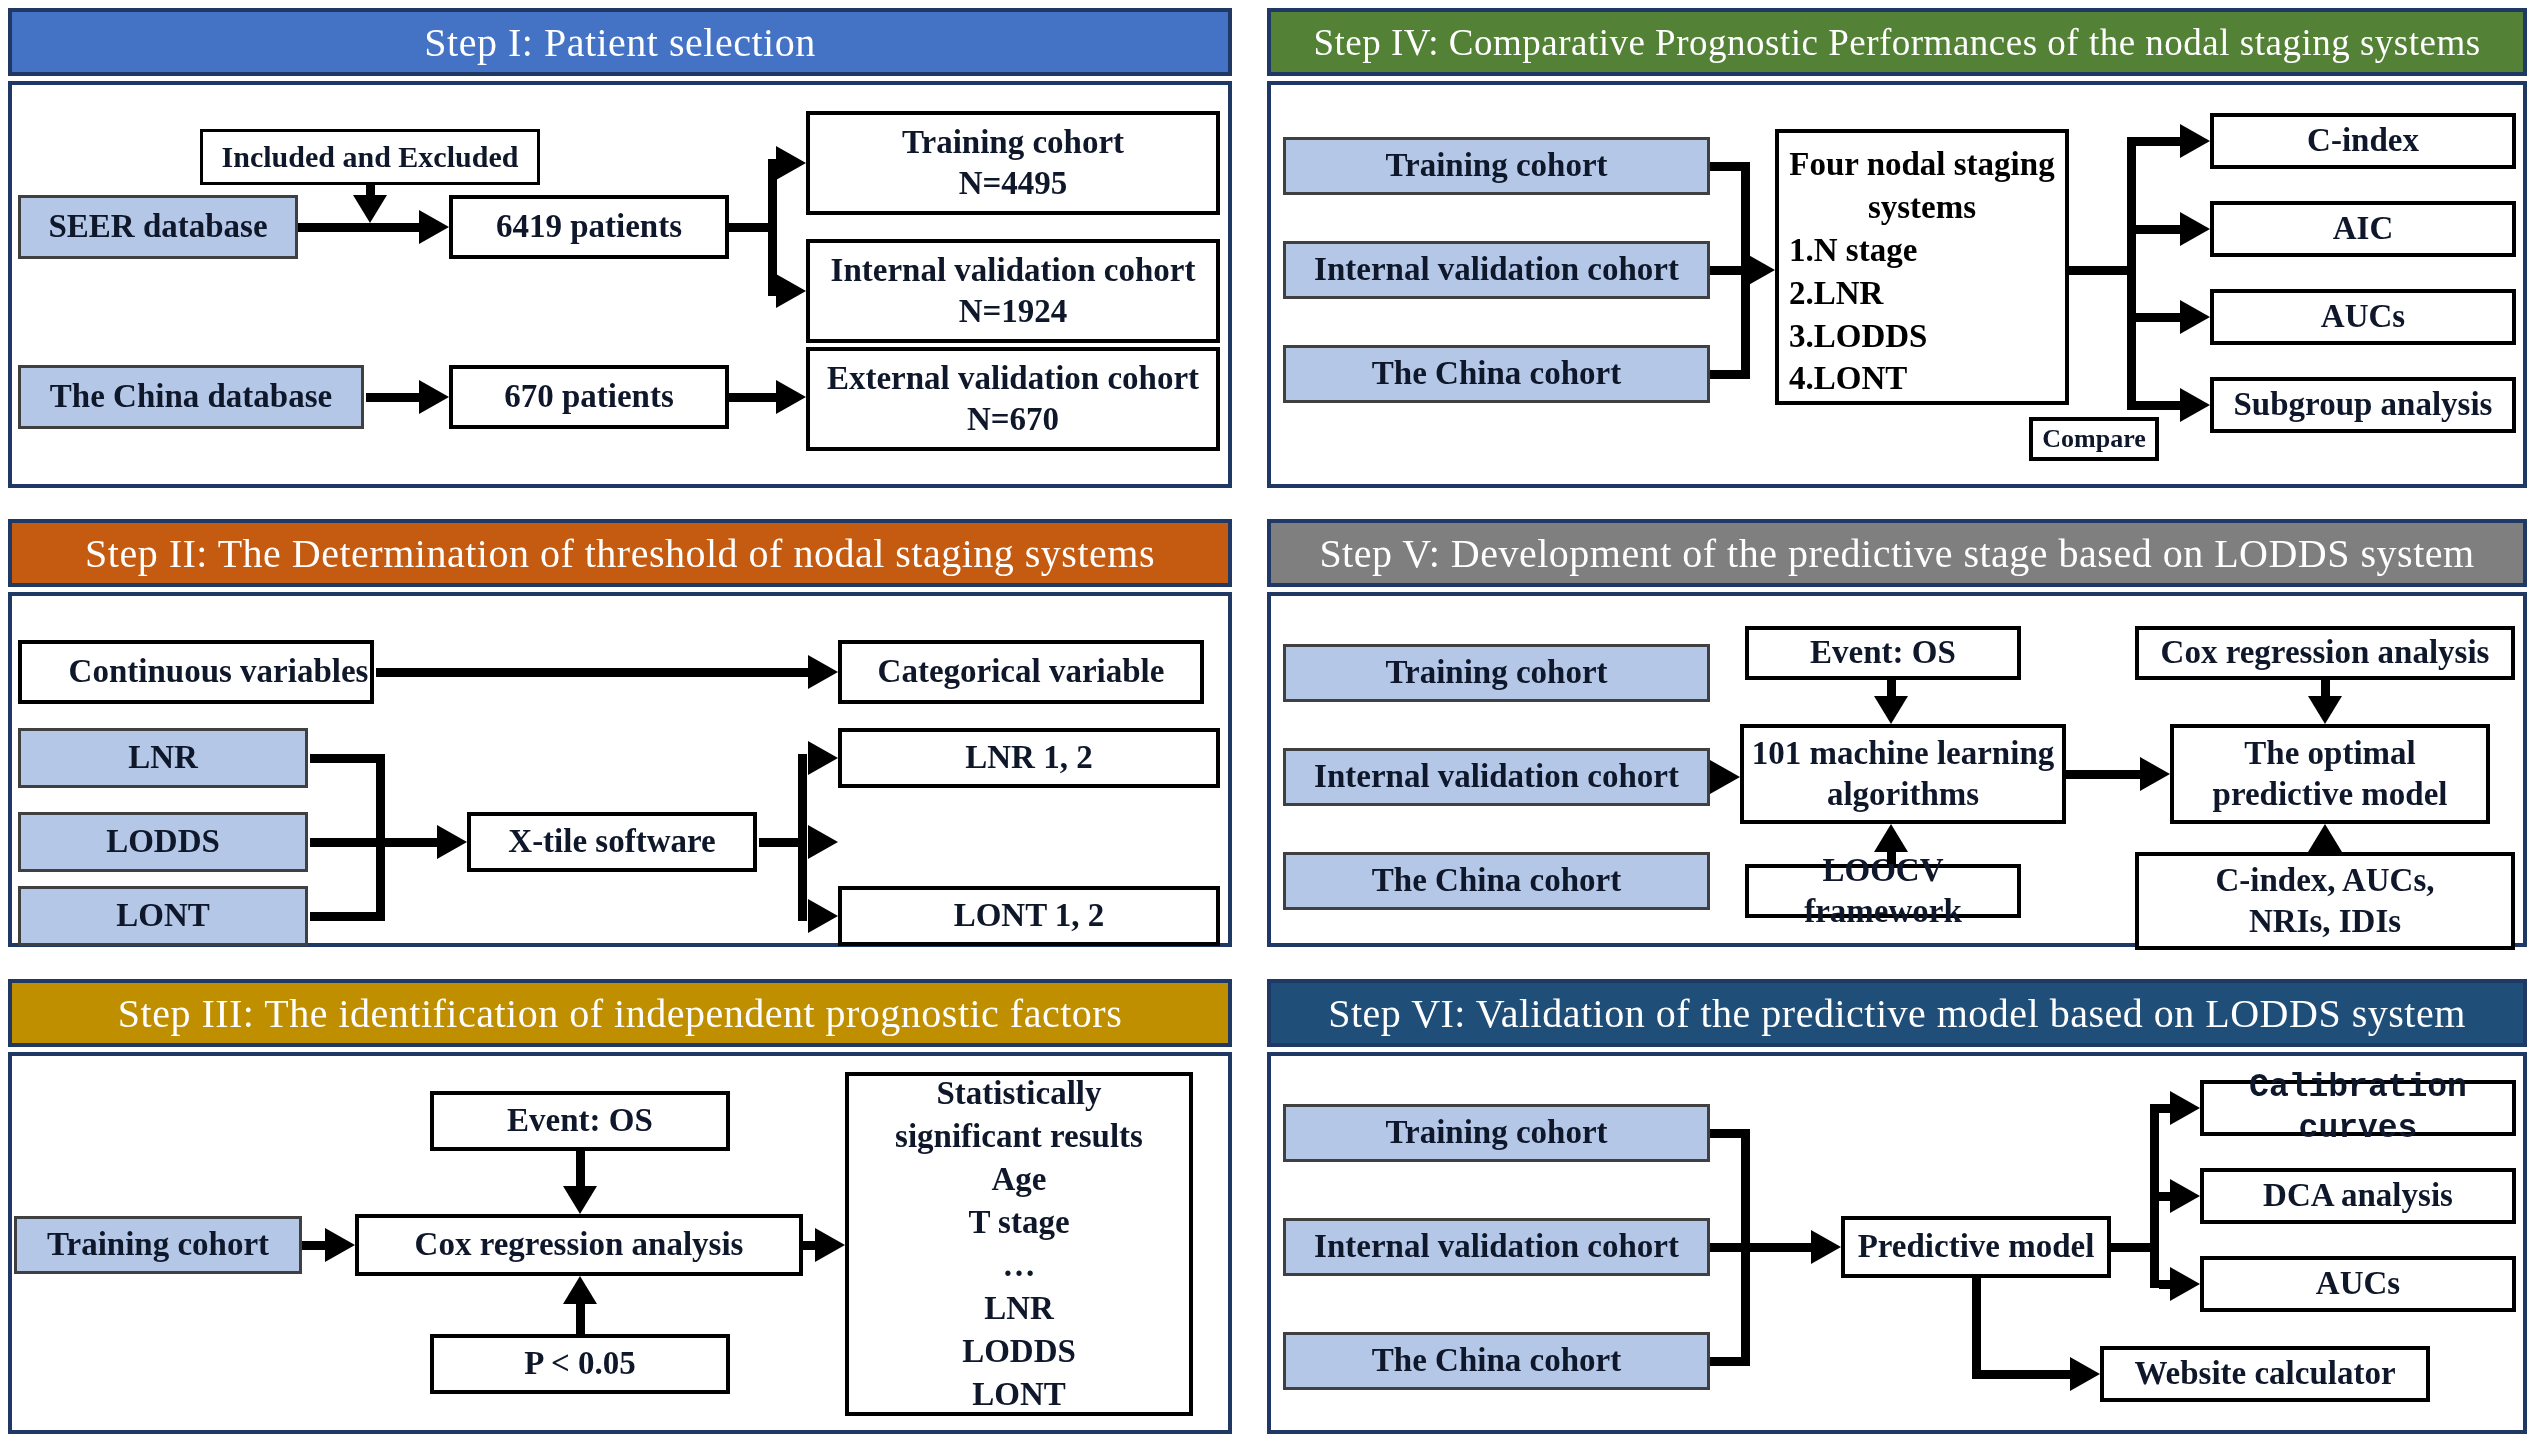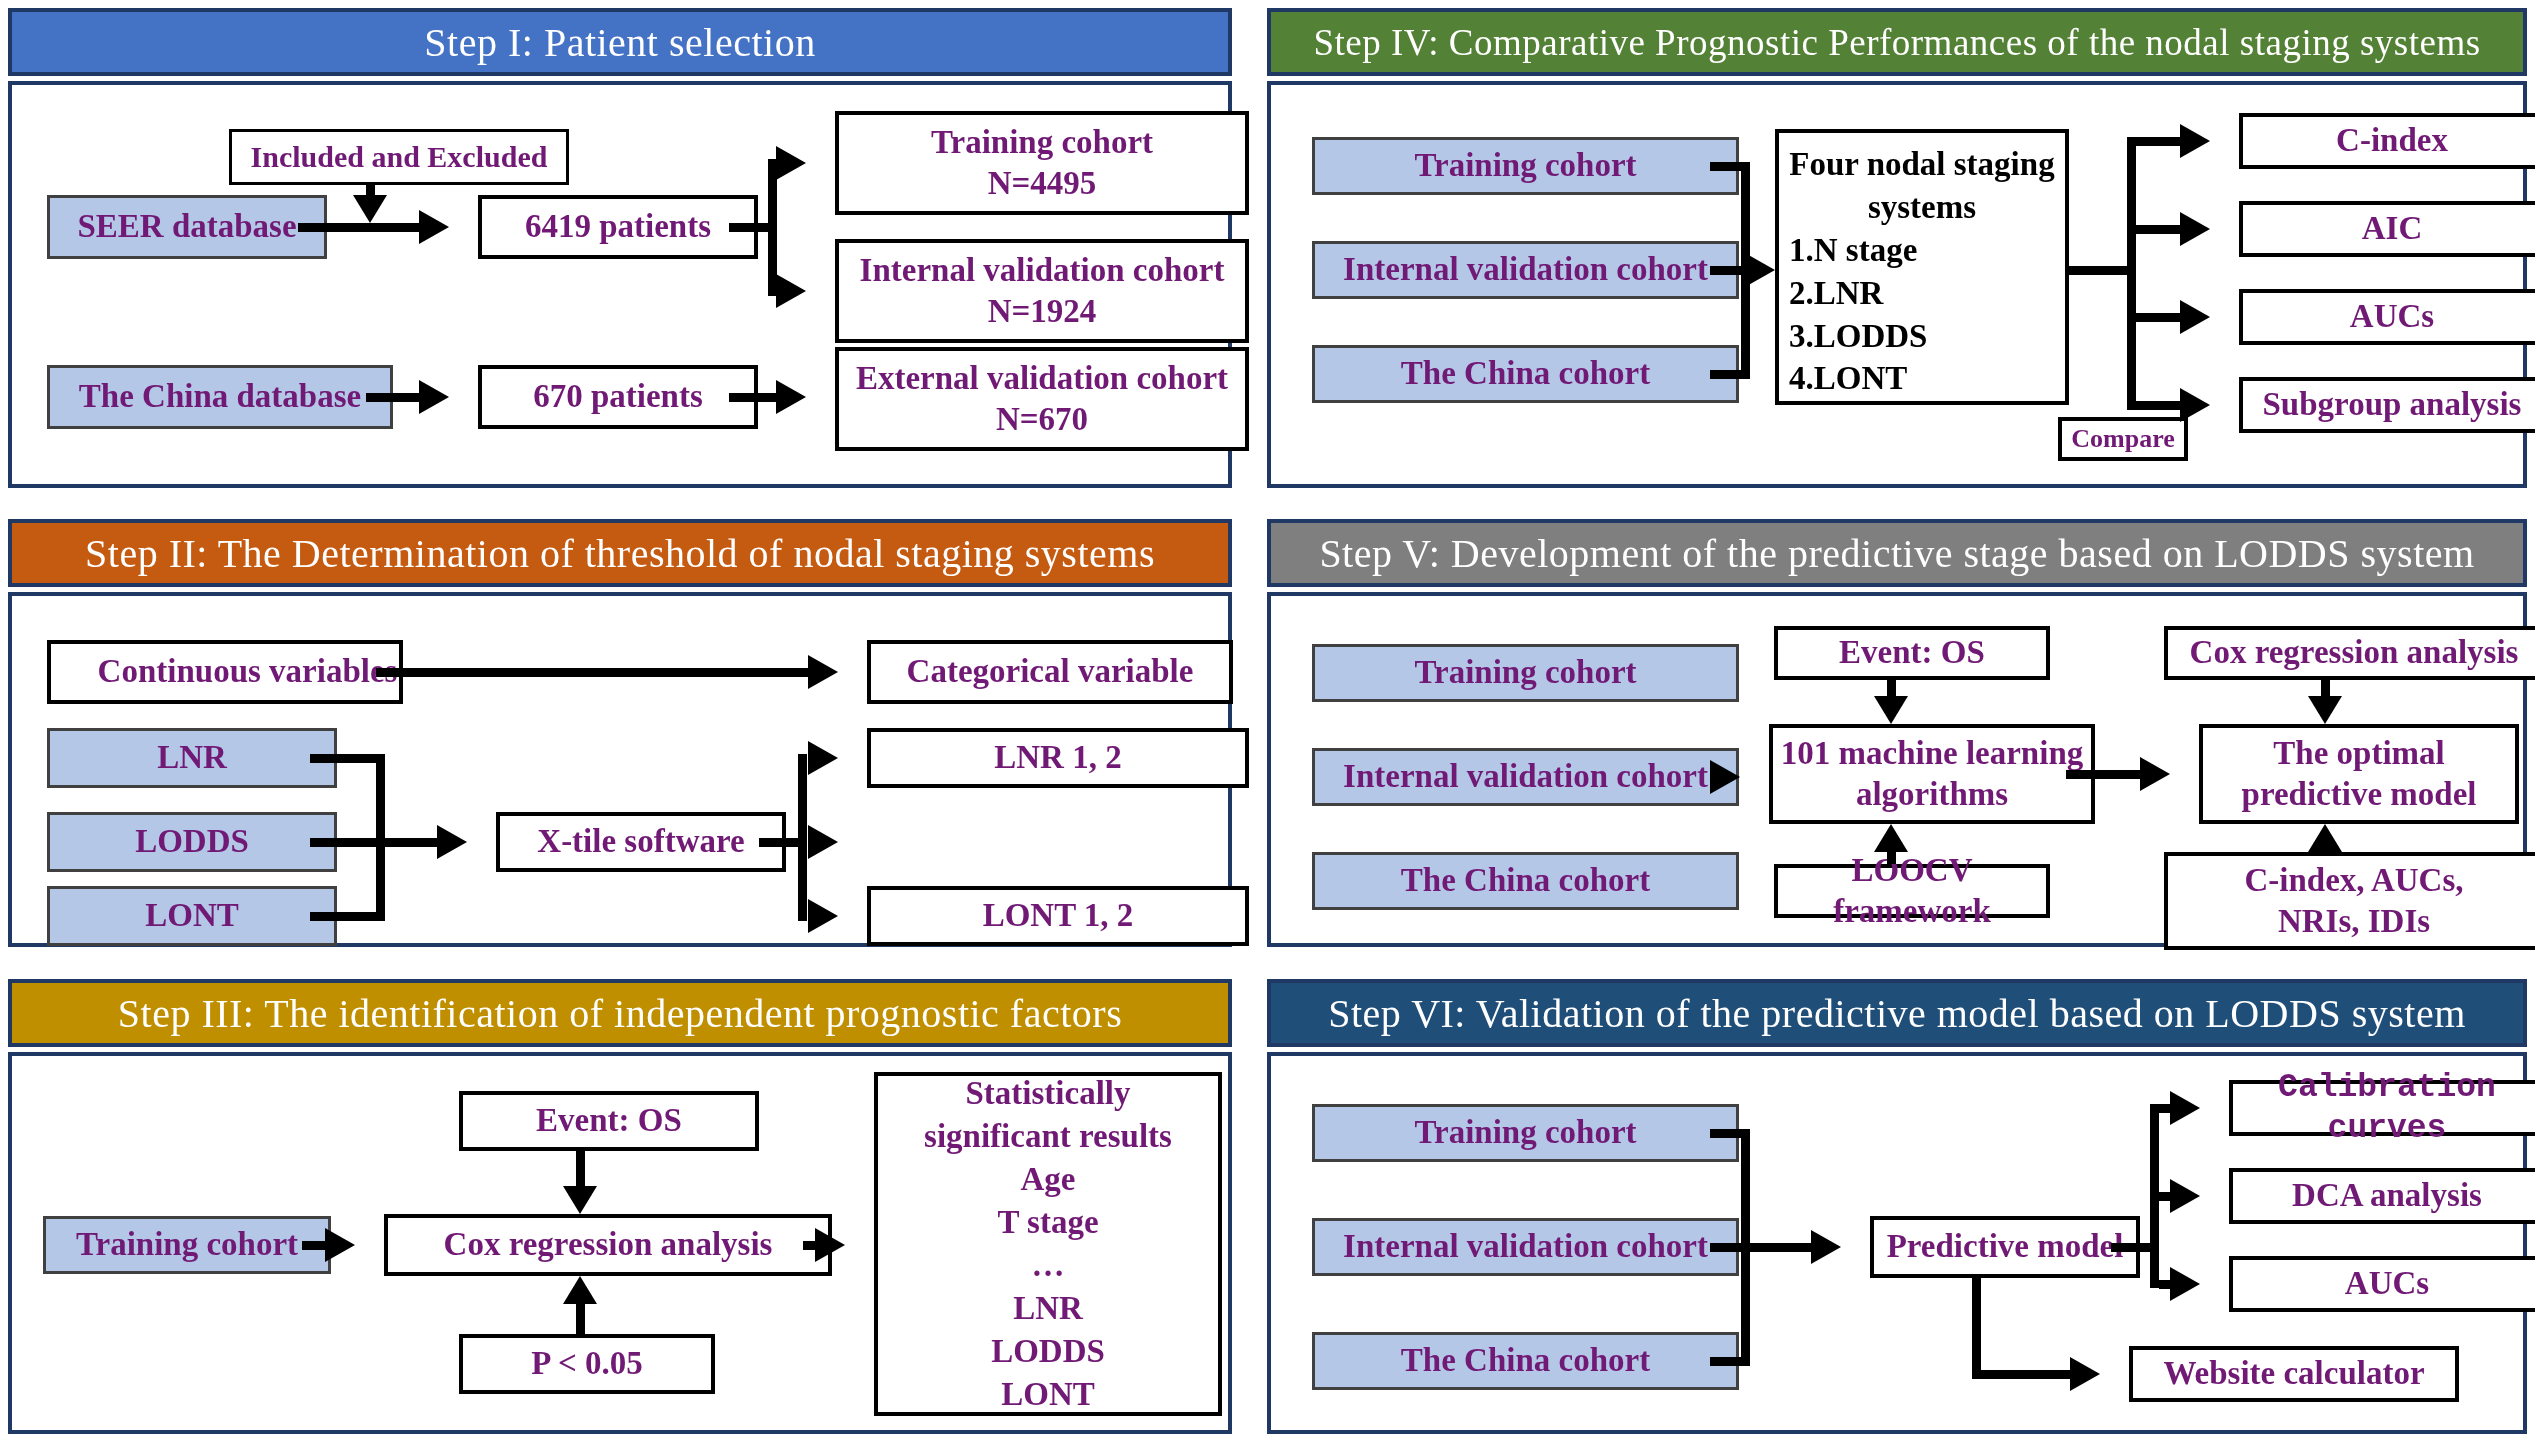"Included and Excluded" .n { color: #701a75 -> #0f172a; margin-left: 29px -> none }
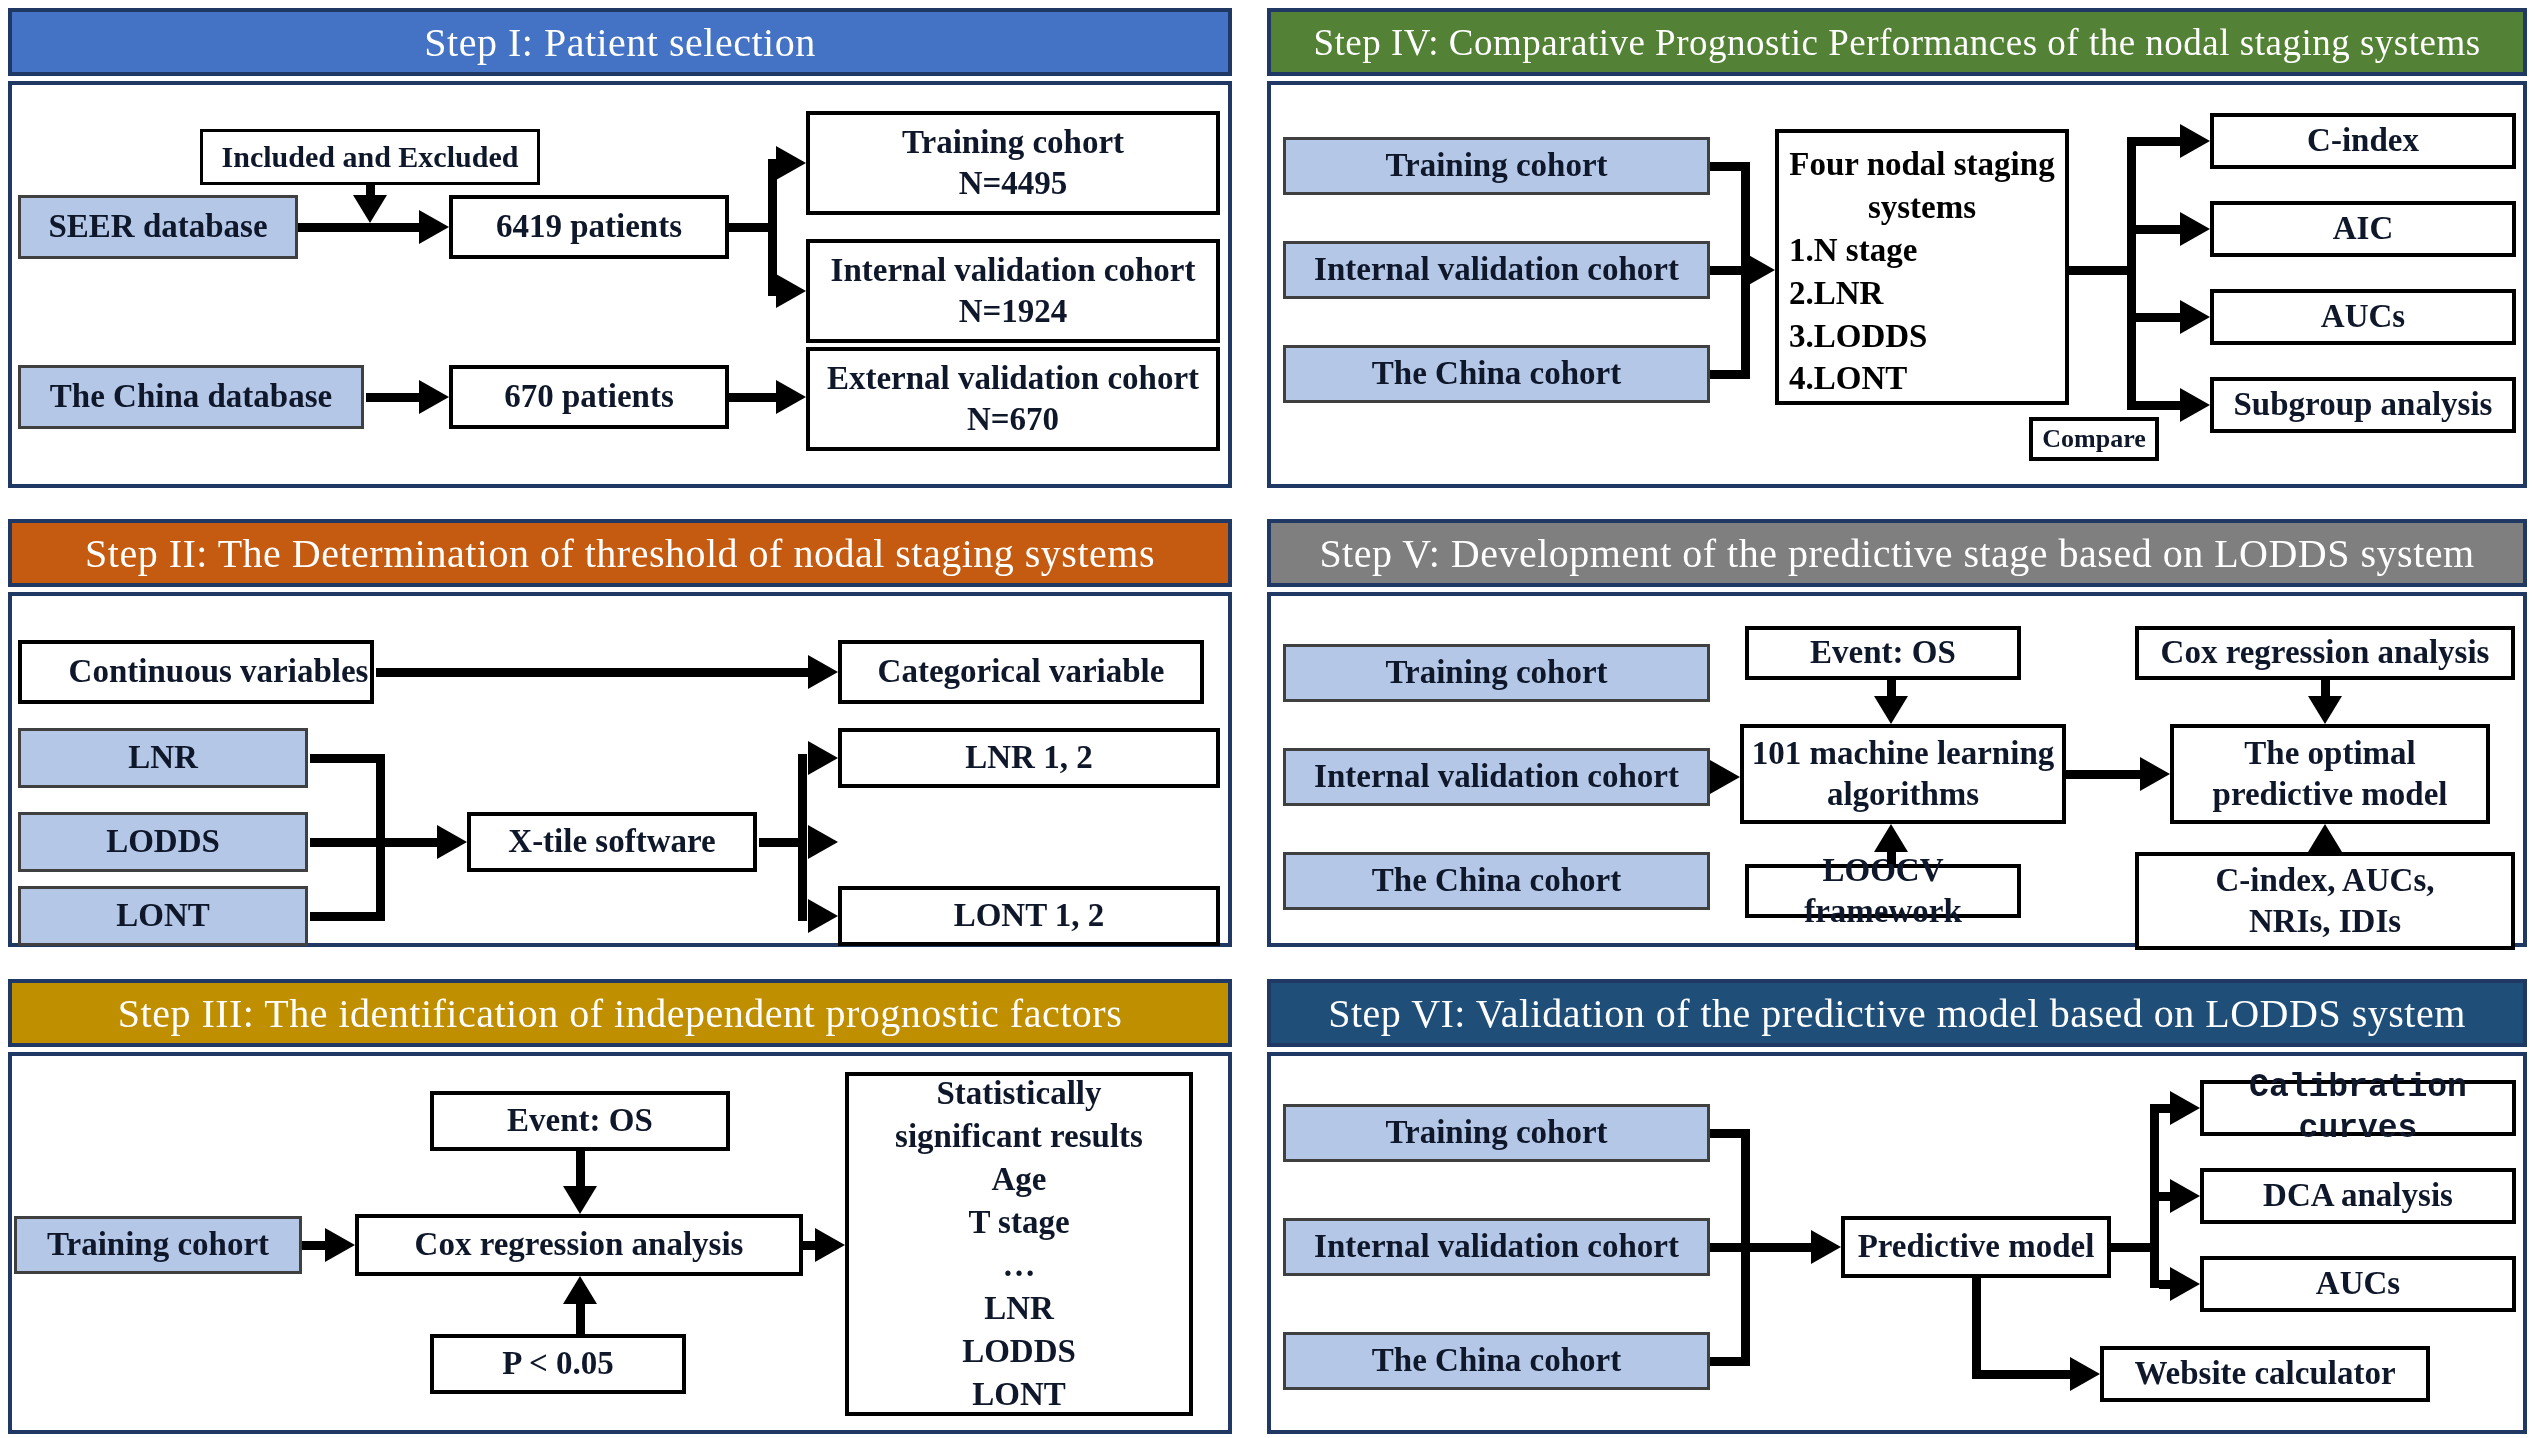"P < 0.05" div.n { width: 256px -> 300px }
